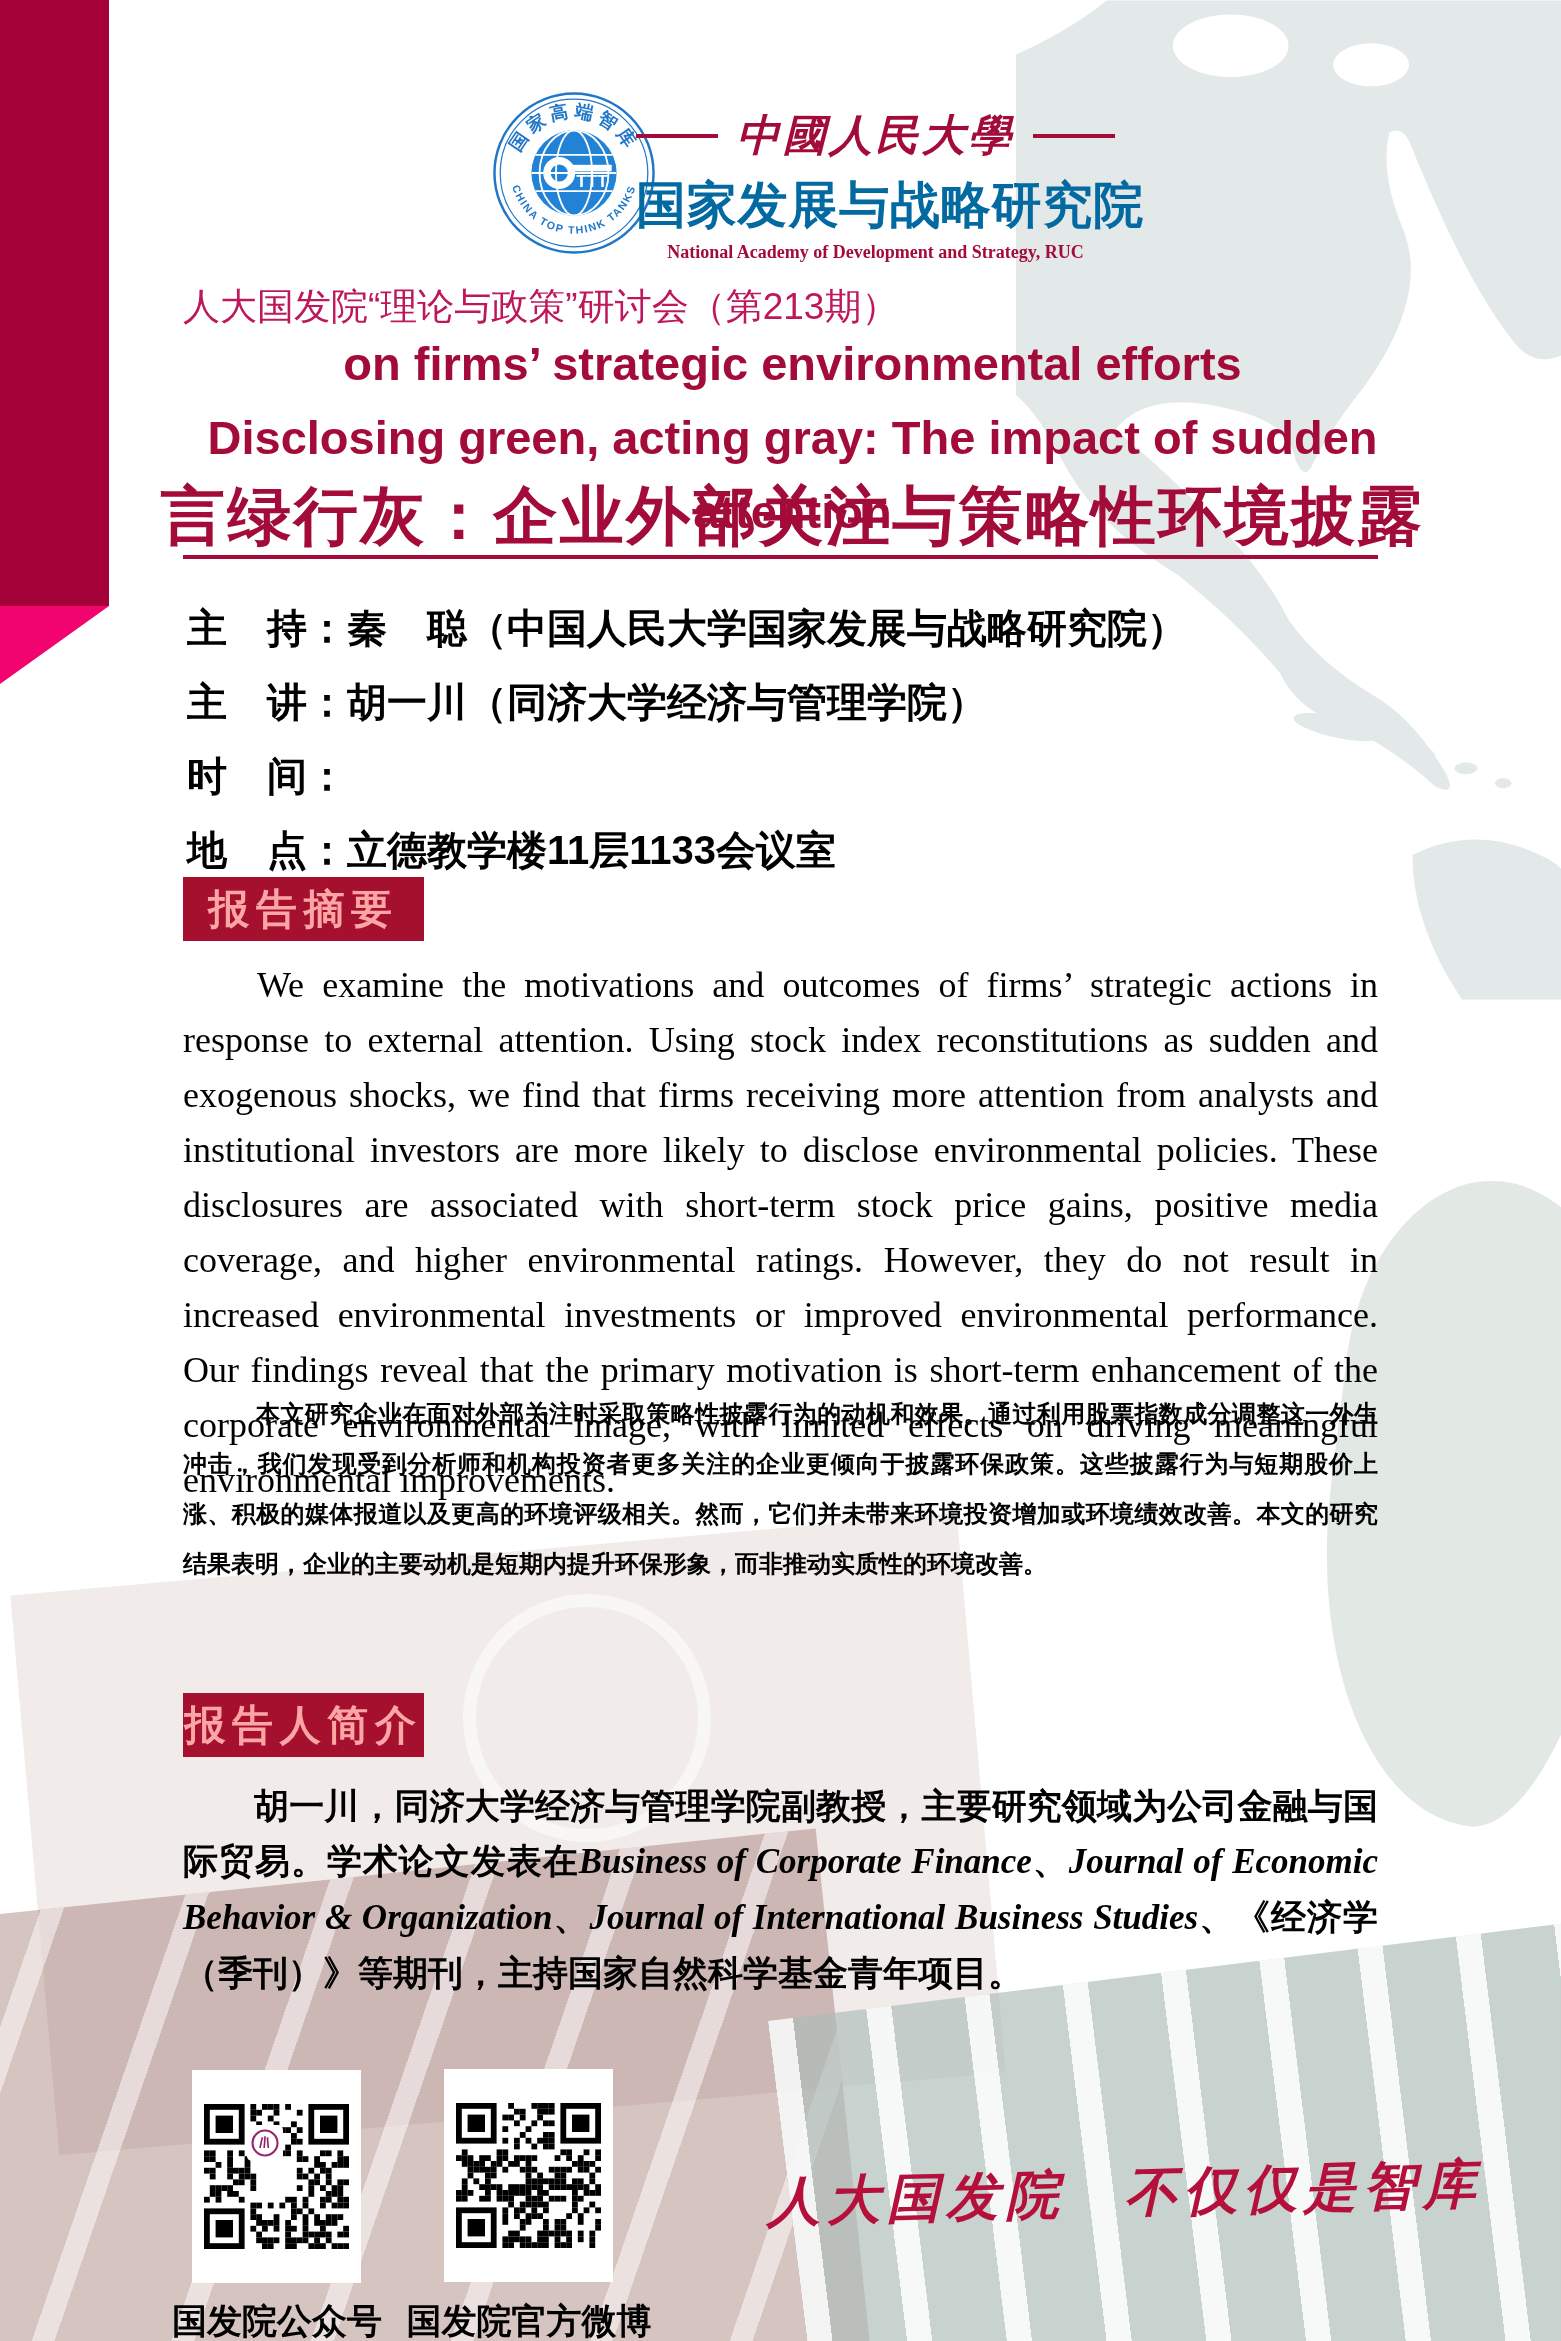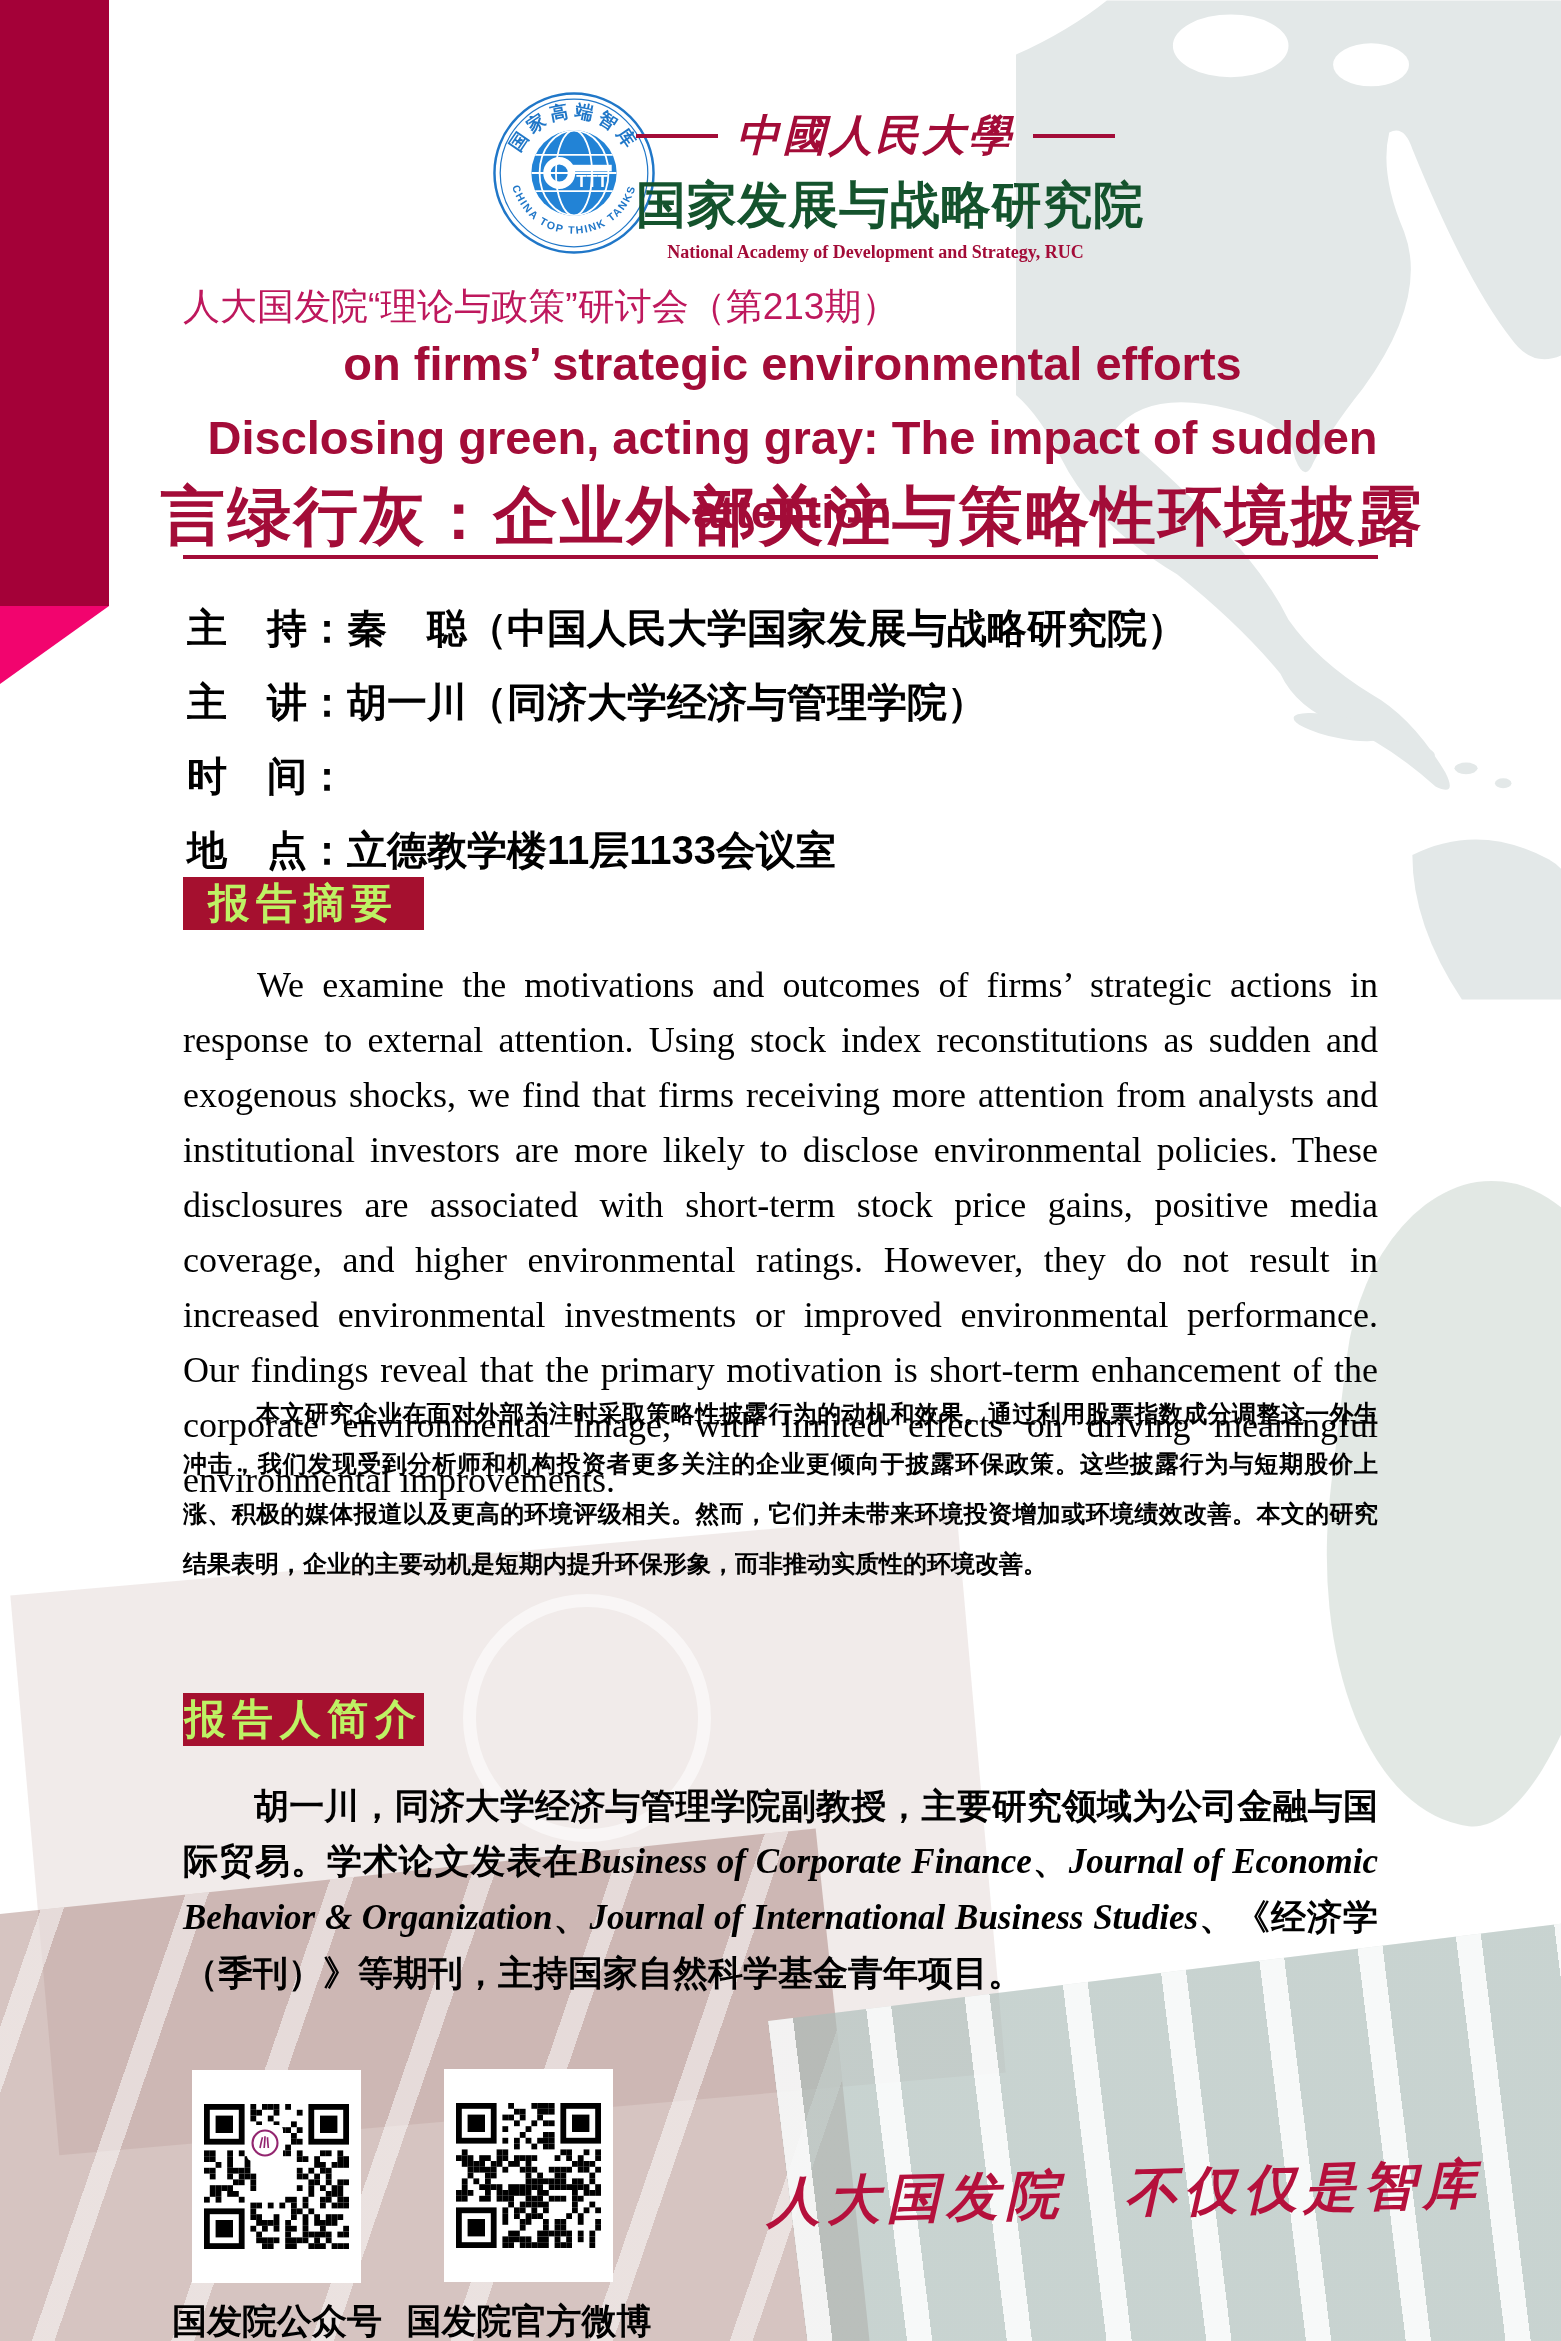"国家发展与战略研究院" .academy-cn { color: #14532d -> #0369a1 }
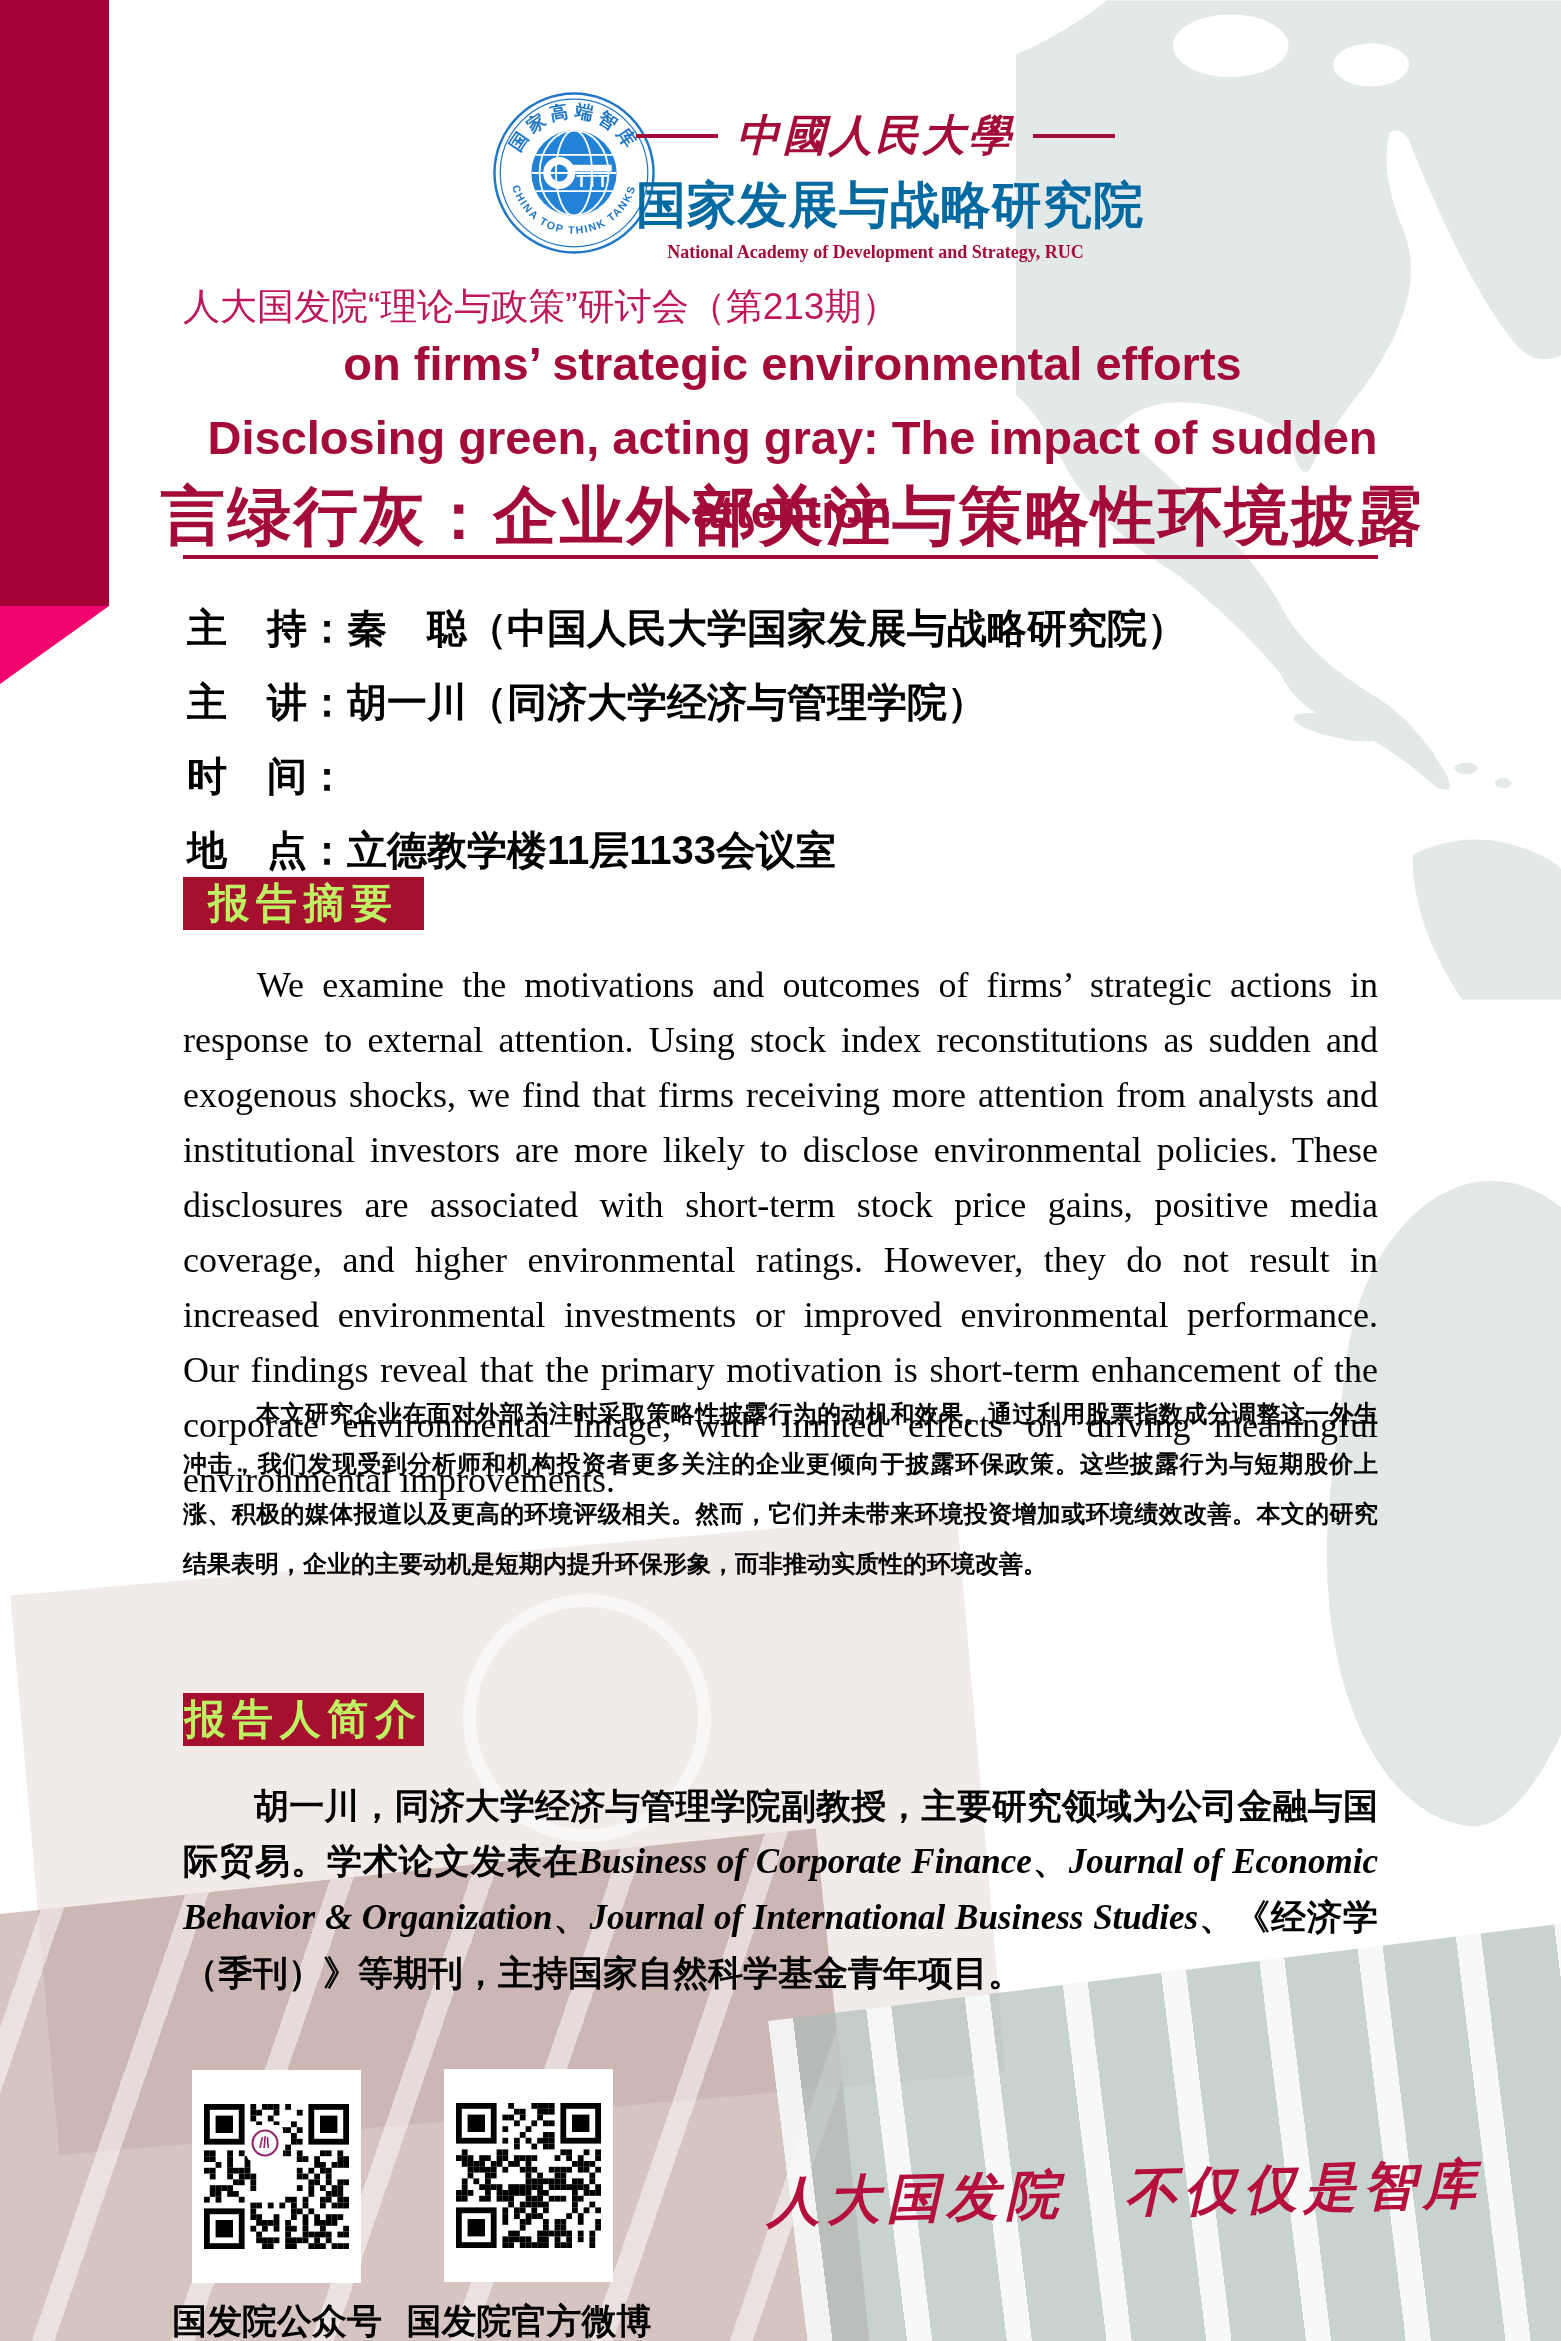"报告摘要" .badge { color: #bef264 -> #fca5a5; height: 53px -> 64px }
